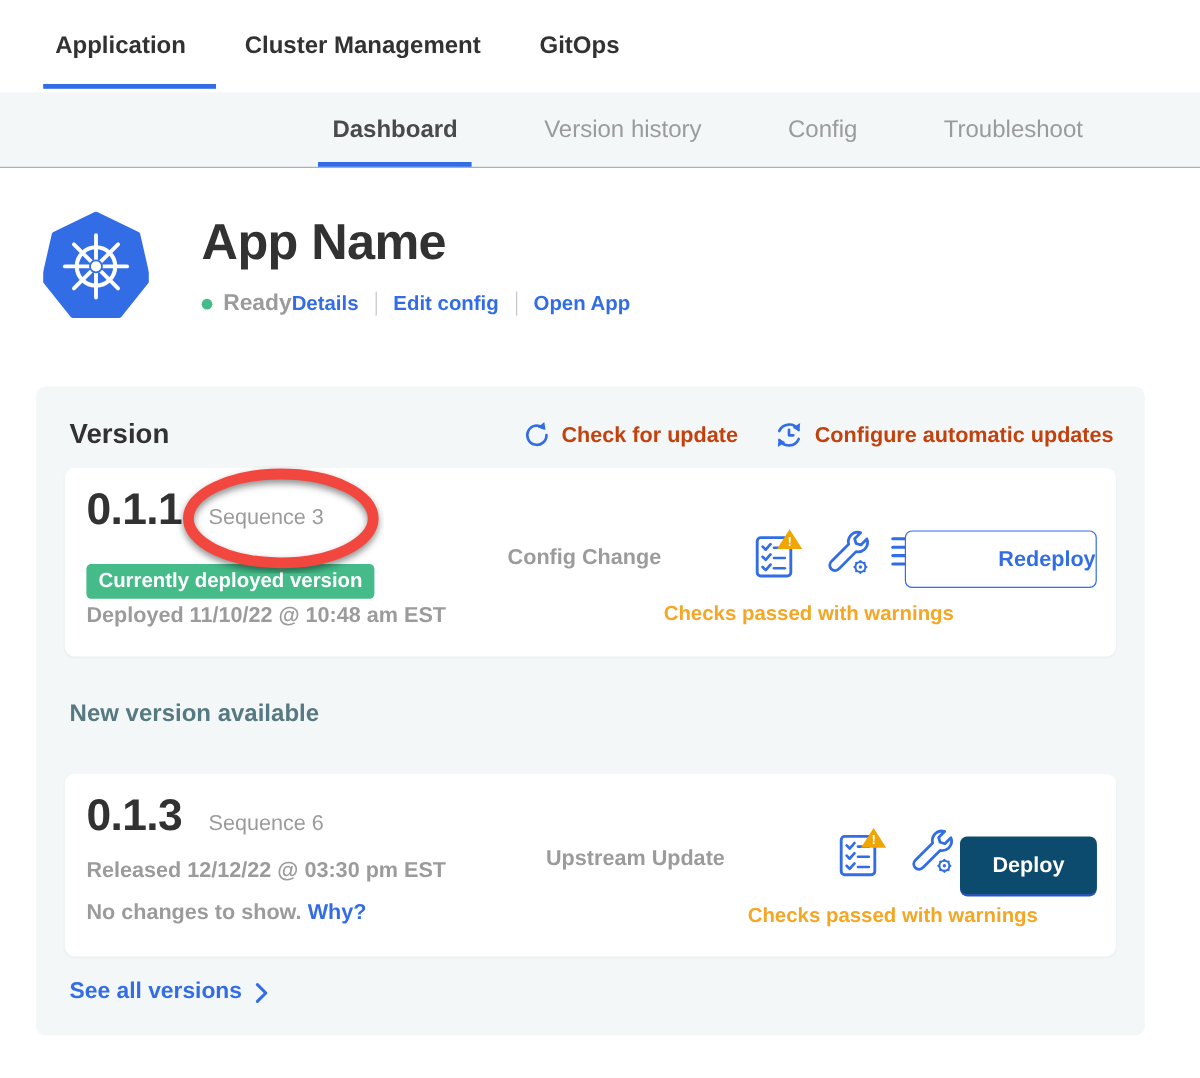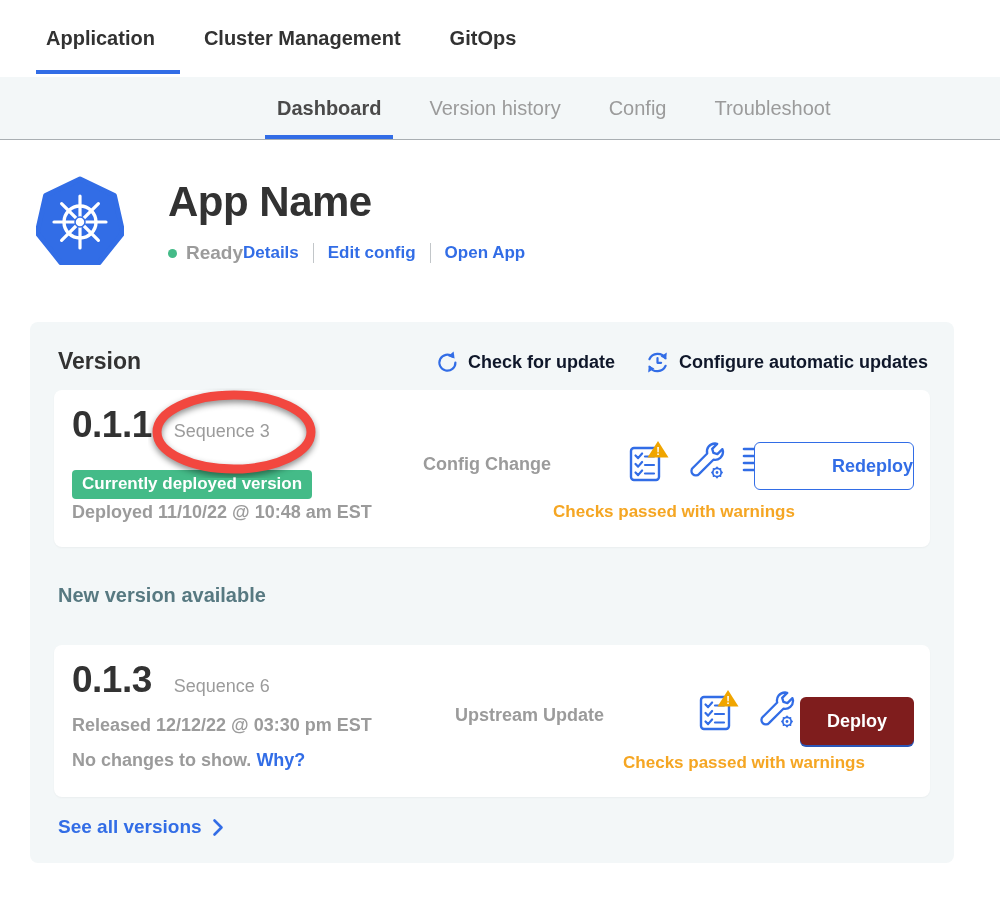"Dashboard" .subnav { column-gap: 48px -> 72px }
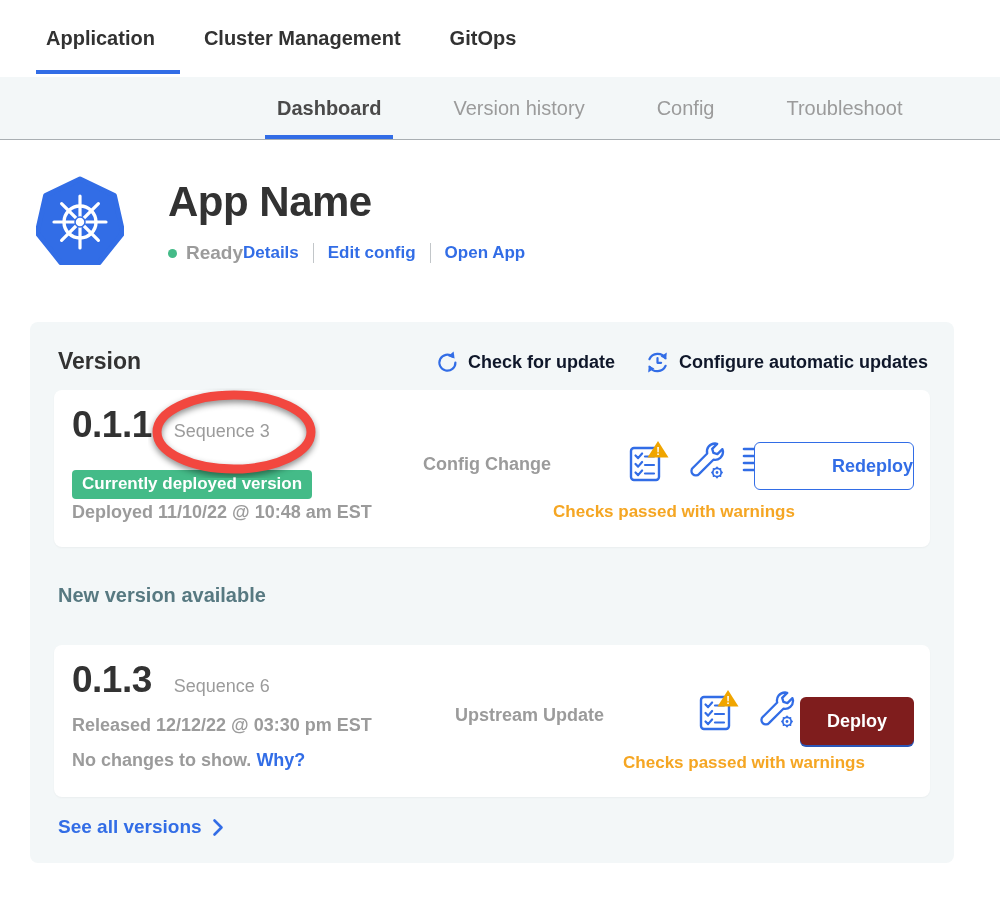"Check for update" .vc-action { color: #0f172a -> #c2410c }
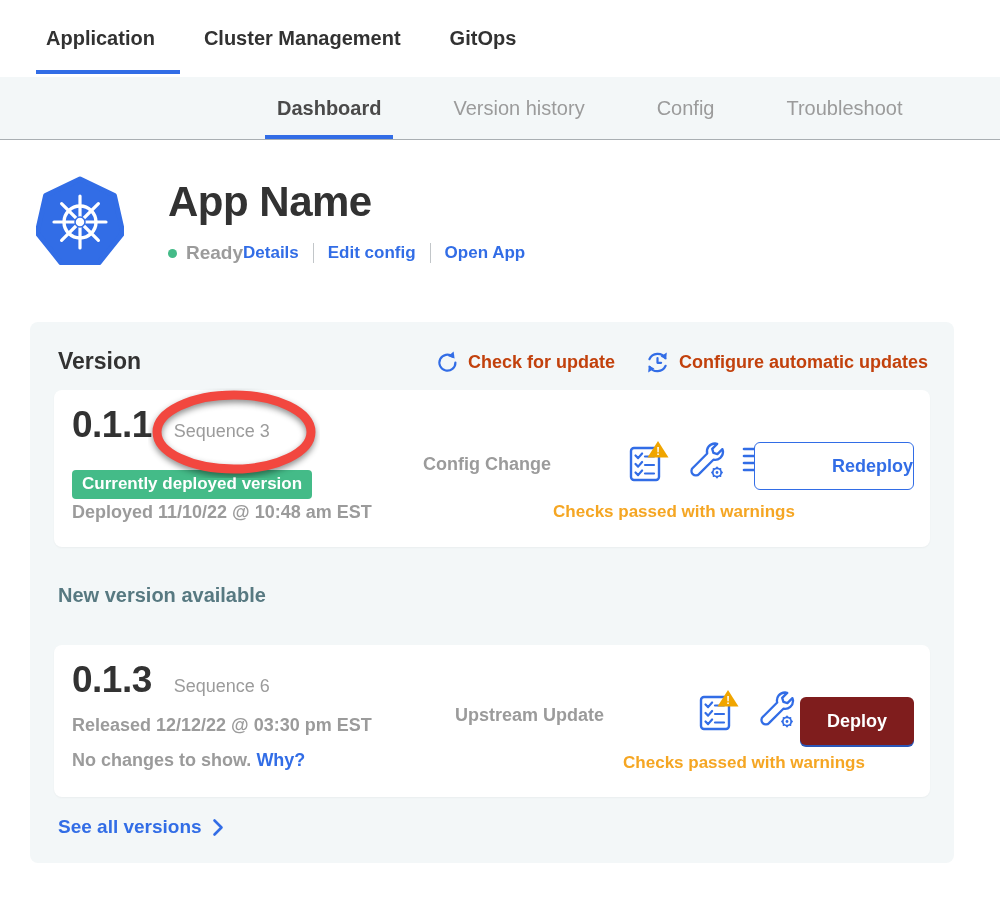"Deploy" .btn-primary { background: #7f1d1d -> #0c4a6e }
